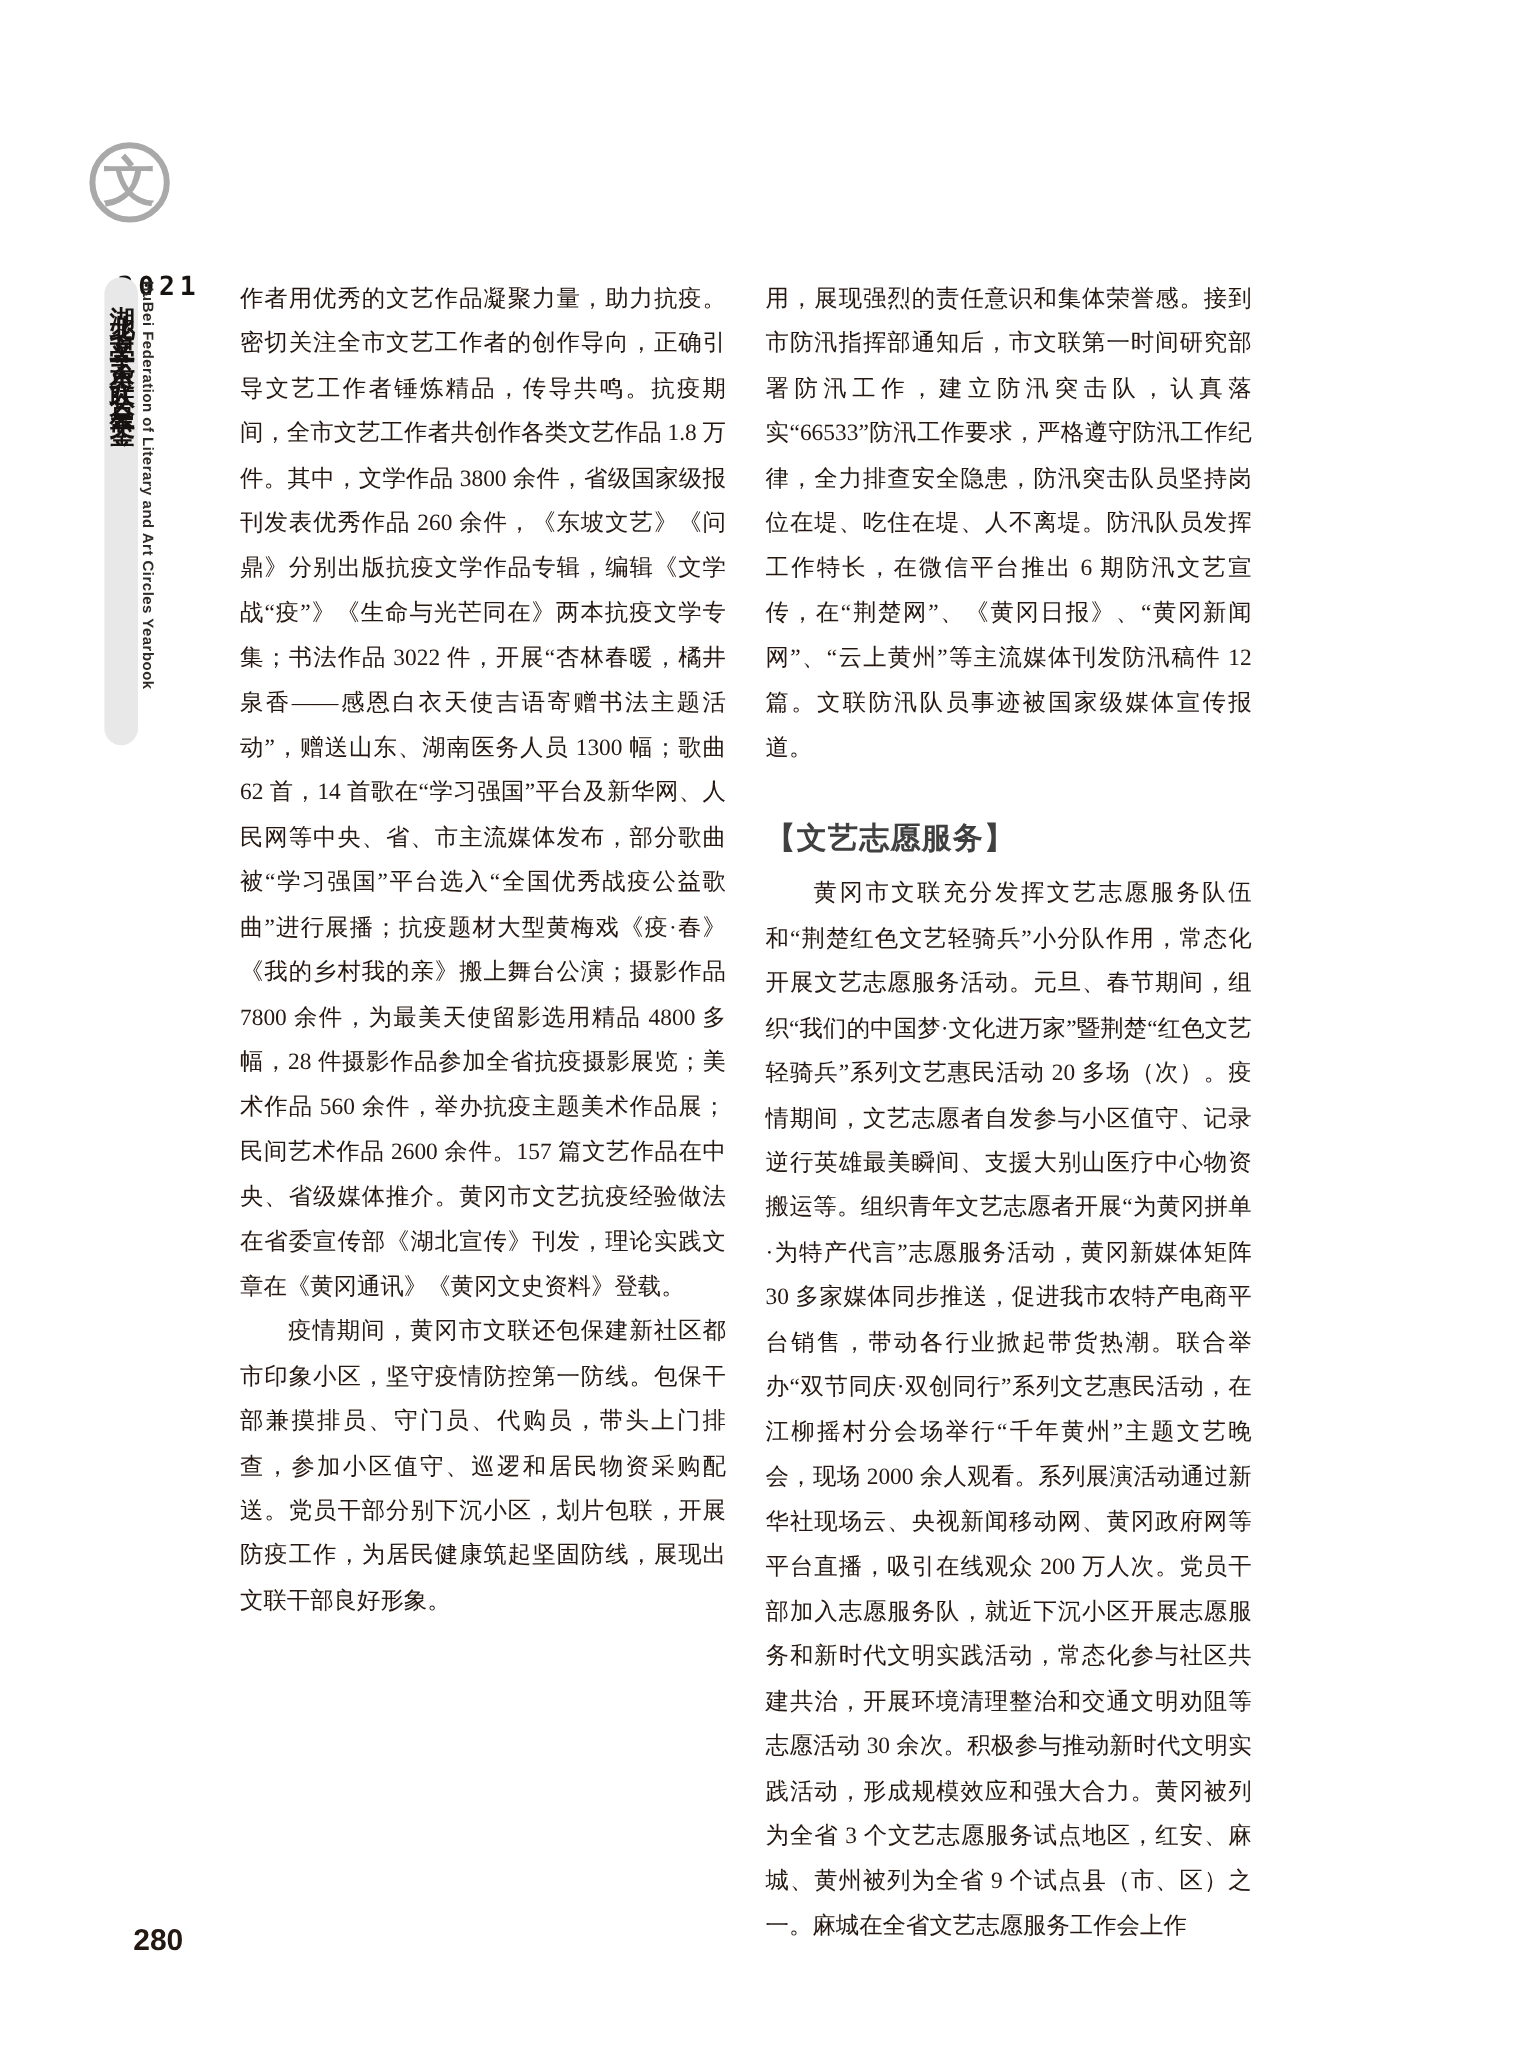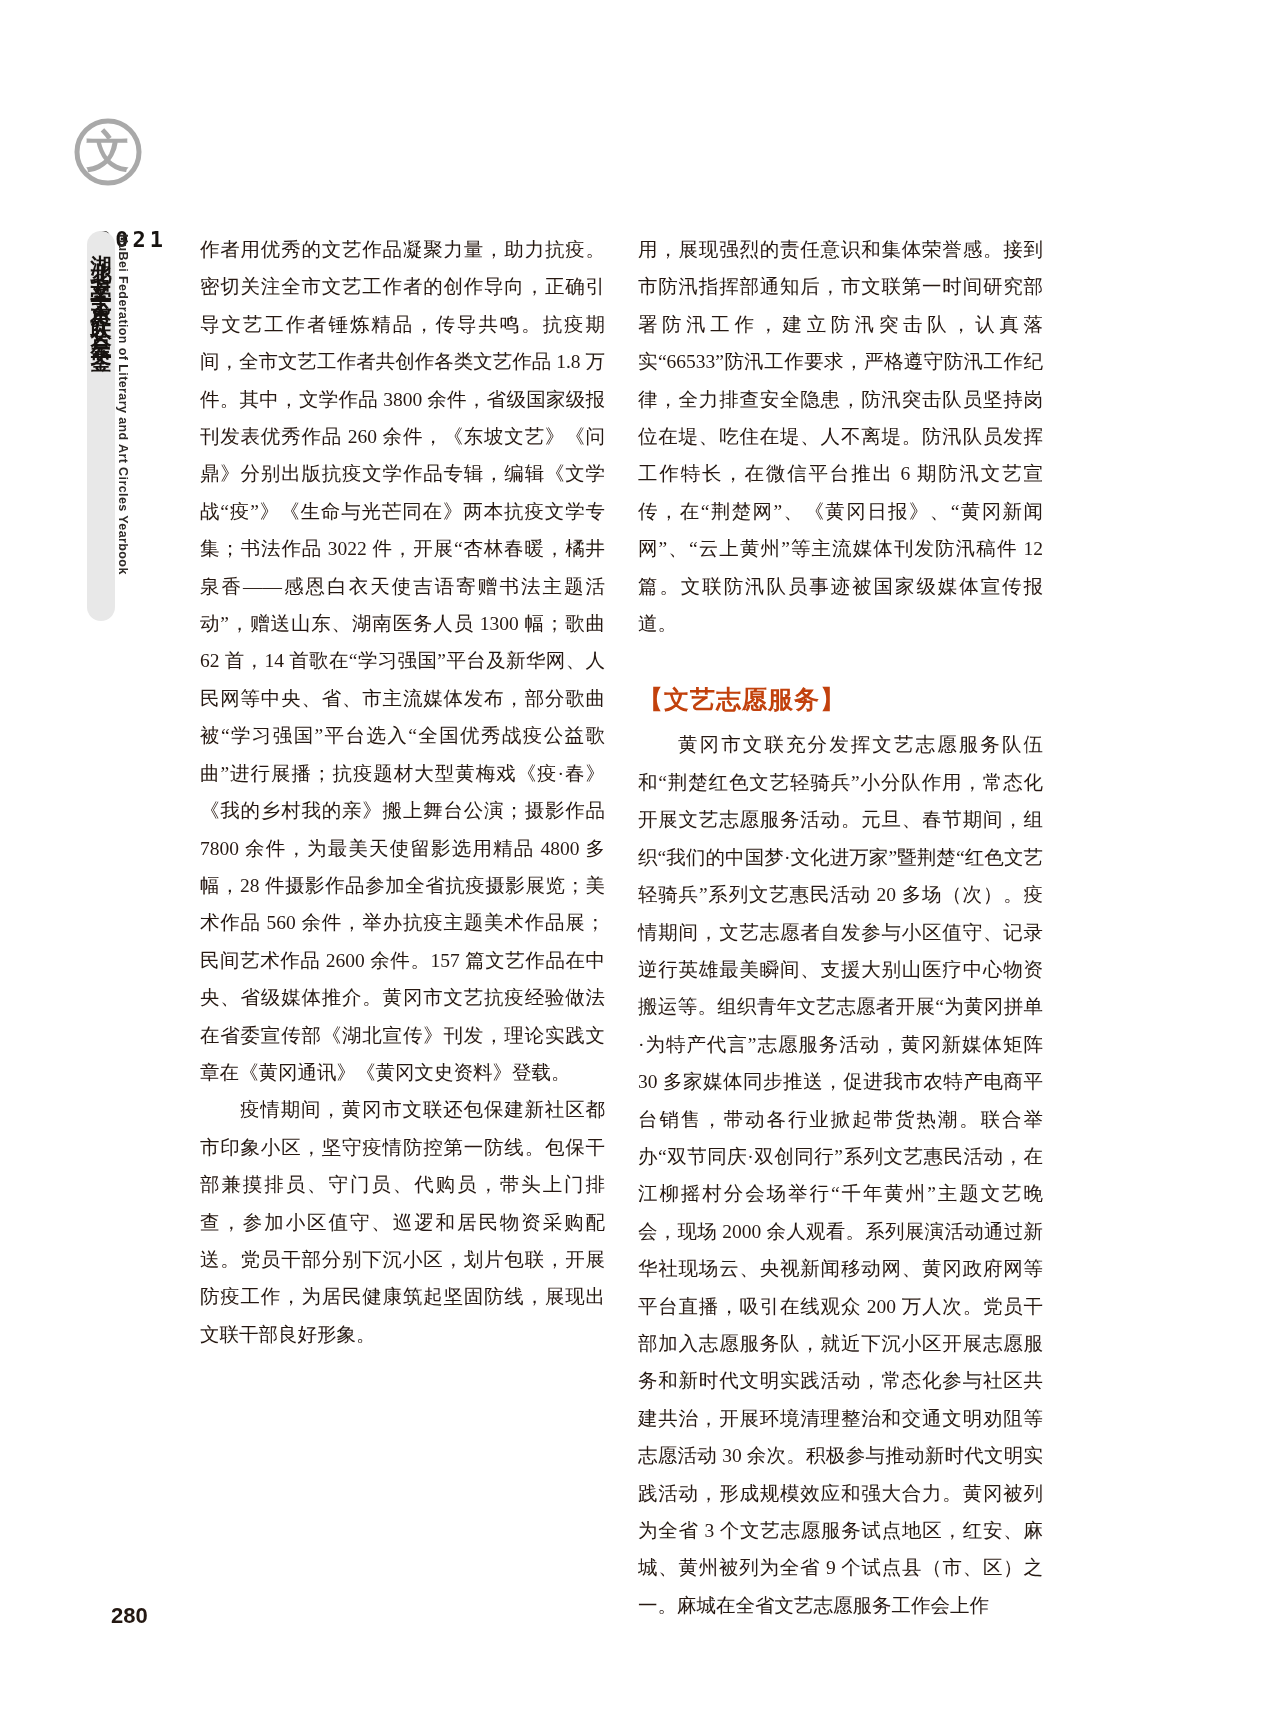"【文艺志愿服务】" .col .heading { color: #c2410c -> #404040 }
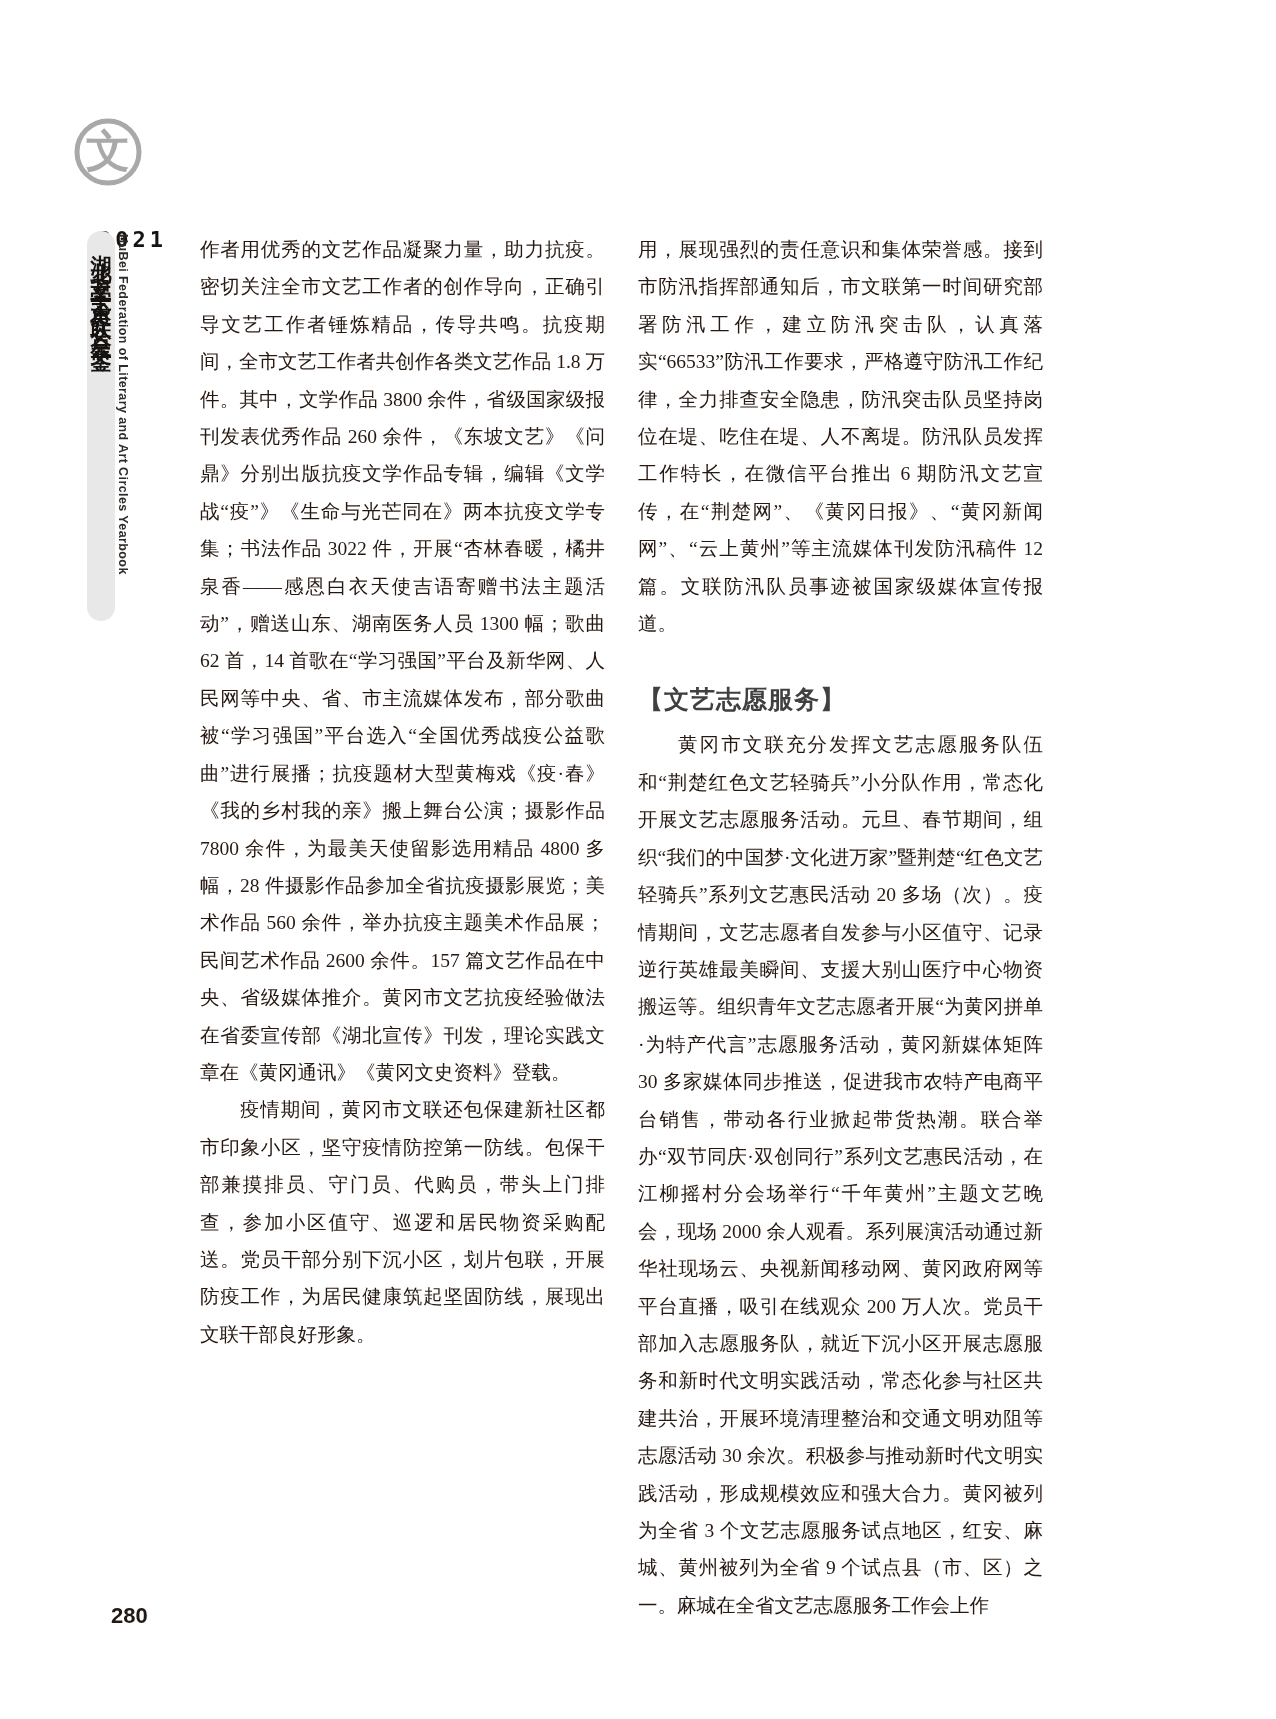"280" .pagenum { font-size: 22px -> 25px }
